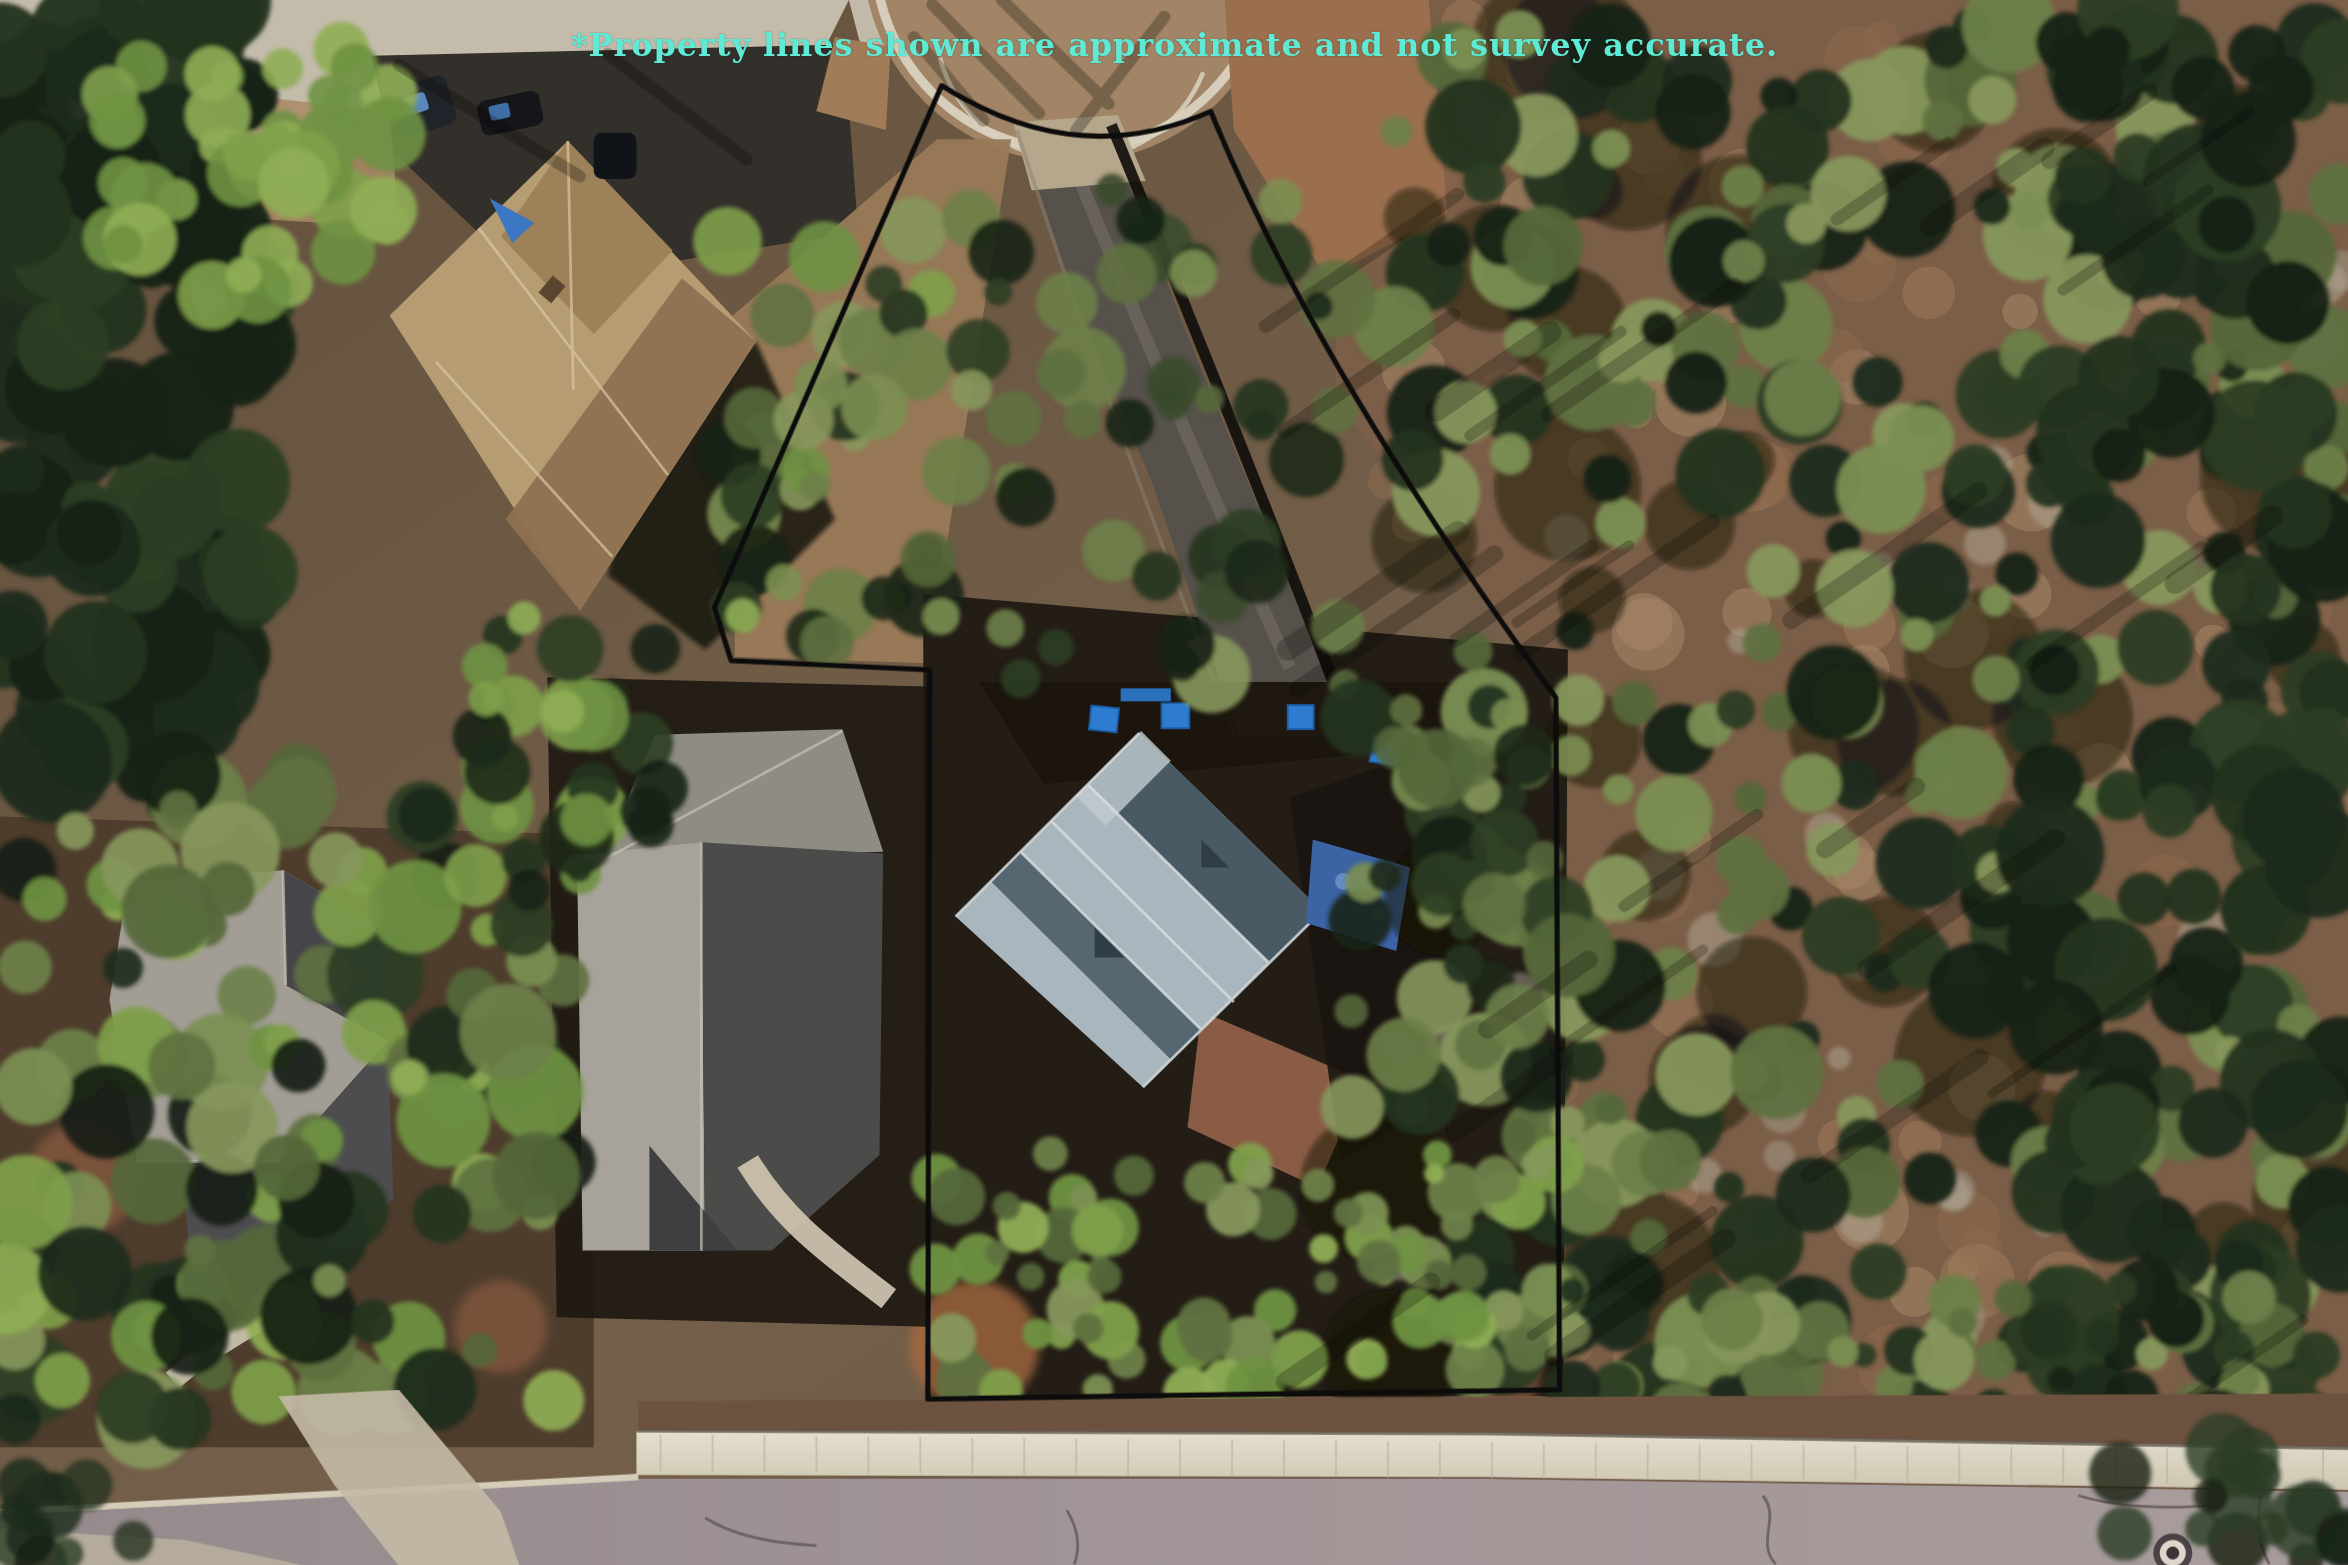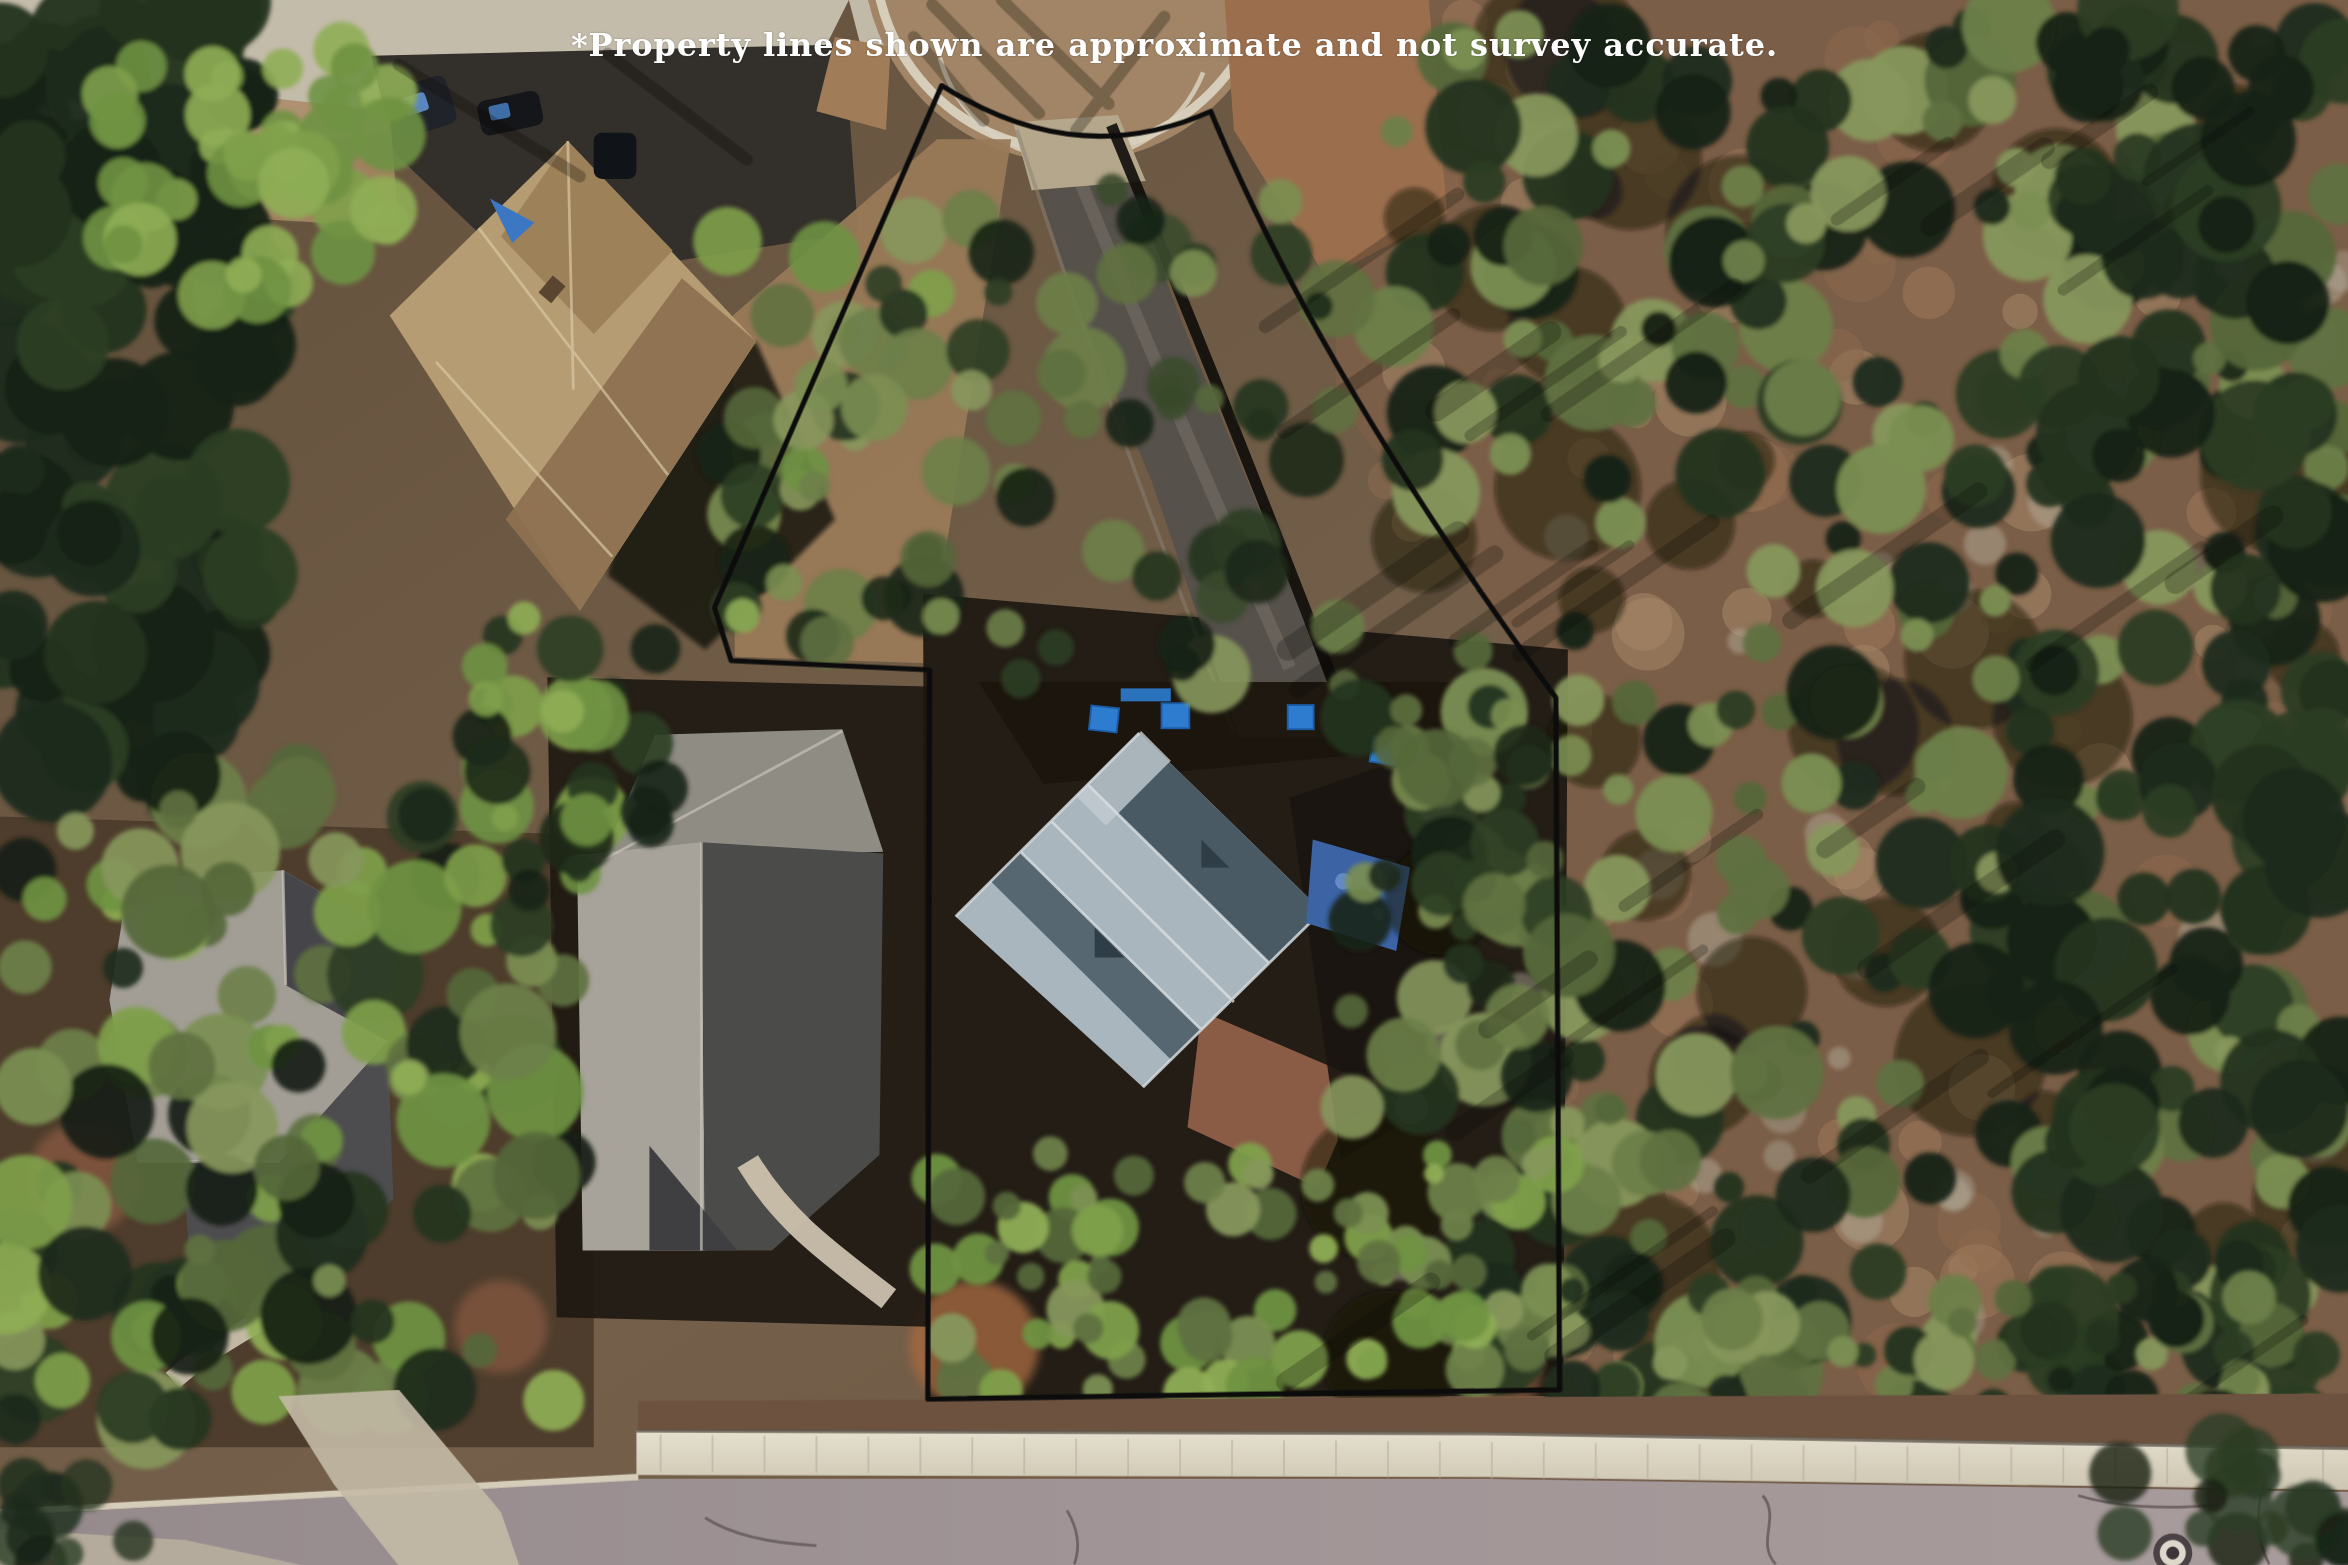"*Property lines shown are approximate" .disclaimer { color: #ffffff -> #5eead4 }
